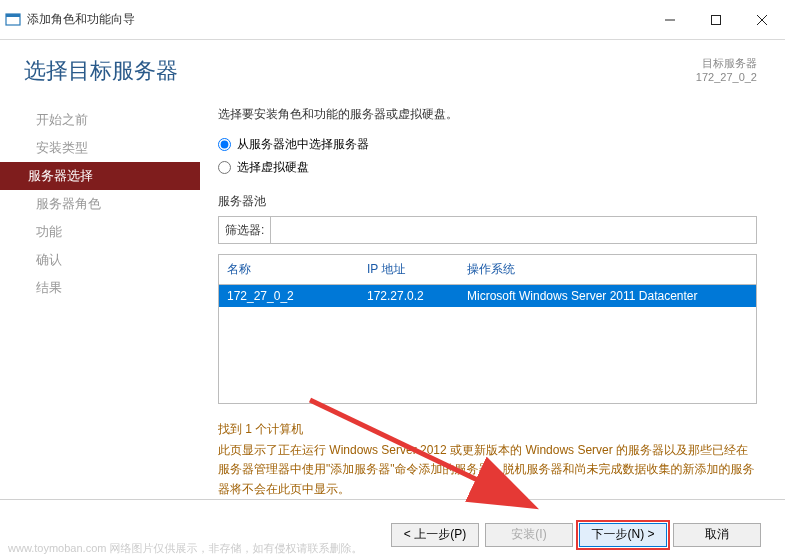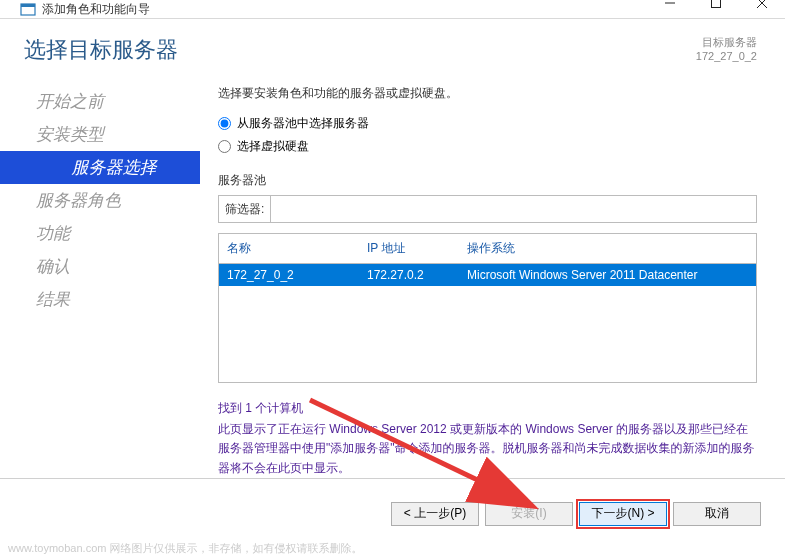"添加角色和功能向导" .titlebar { align-items: flex-end -> center; height: 19px -> 40px; padding-left: 20px -> 5px }
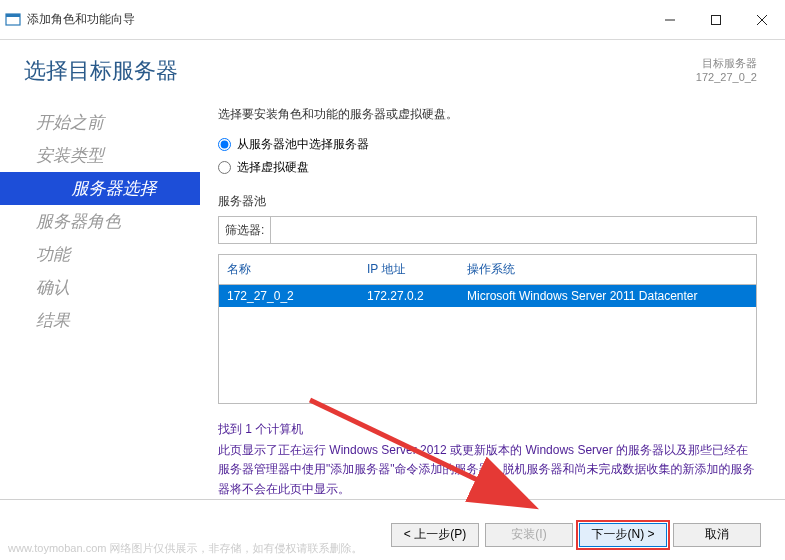"开始之前" .sidebar-item { font-size: 17px -> 13px; font-style: italic -> none }
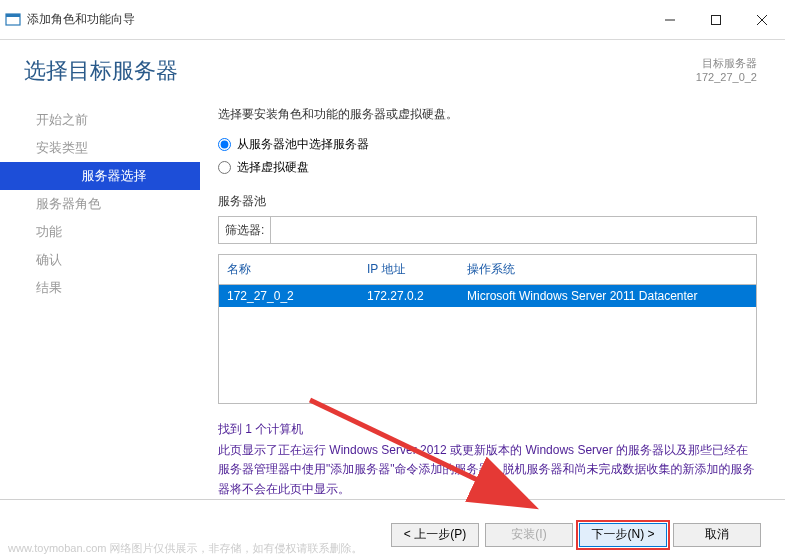"服务器选择" .sidebar-item.active { background: #1d4ed8 -> #7f1d1d; text-align: center -> none }
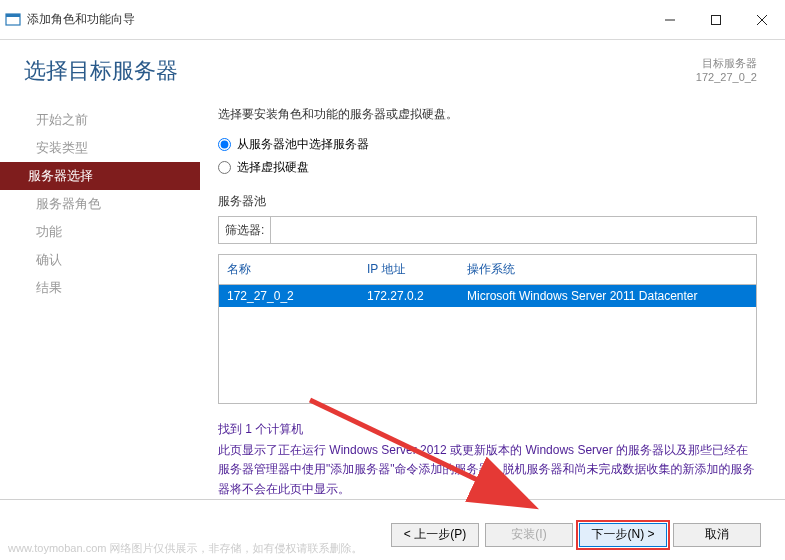"找到 1 个计算机" .footer-text { color: #4c1d95 -> #a16207 }
